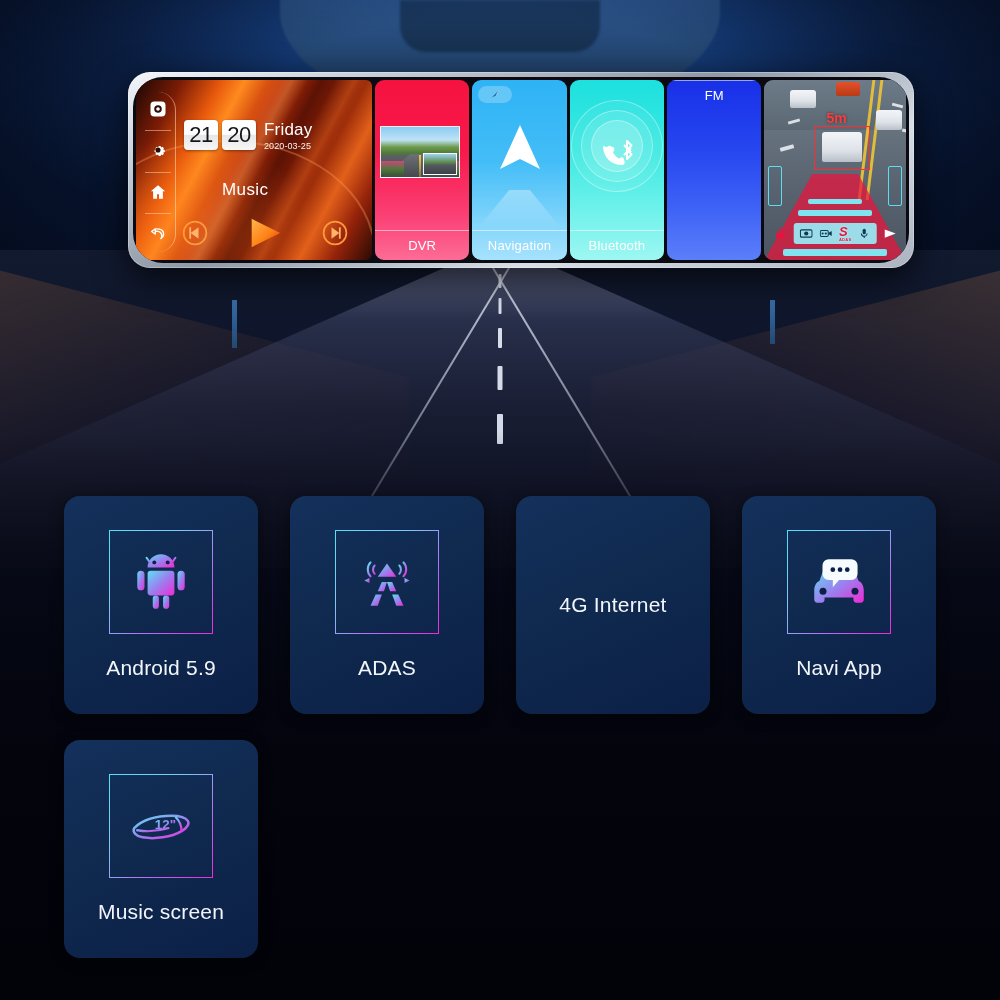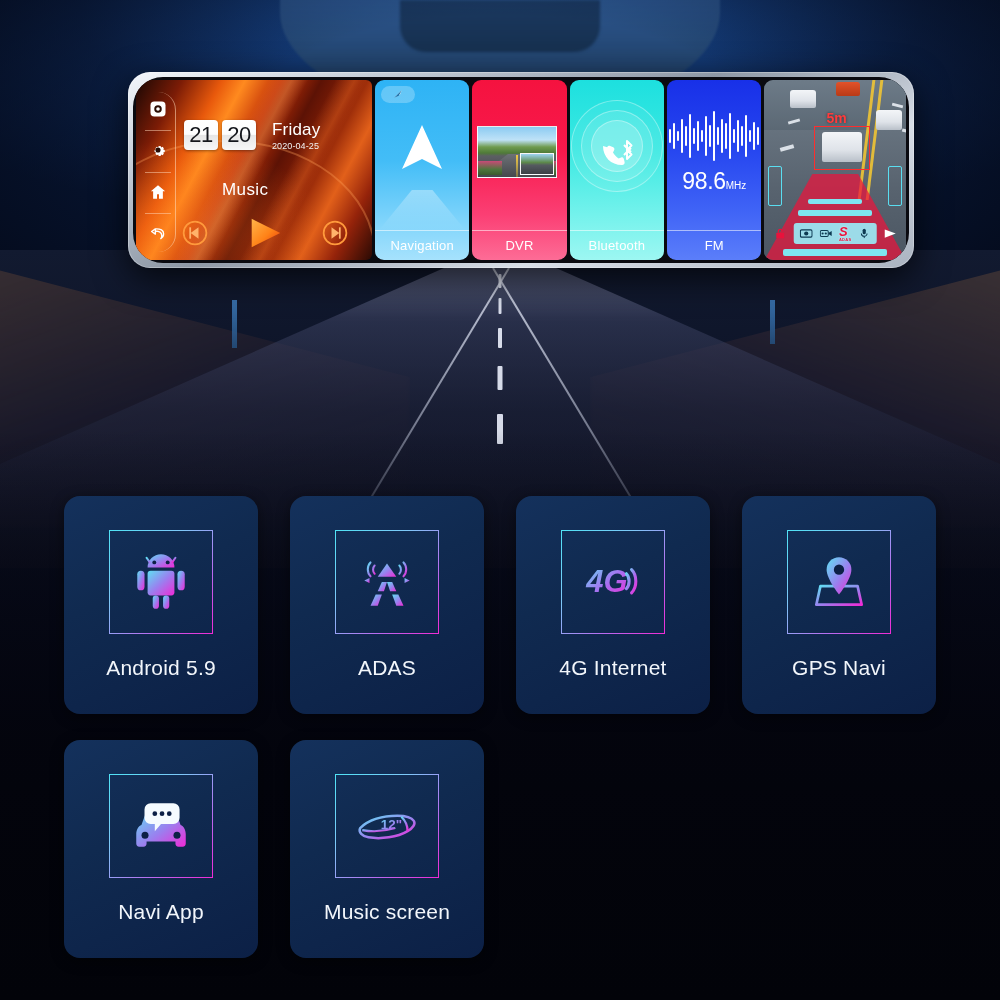"Friday" .daywrap { margin-left: 12px -> 4px }
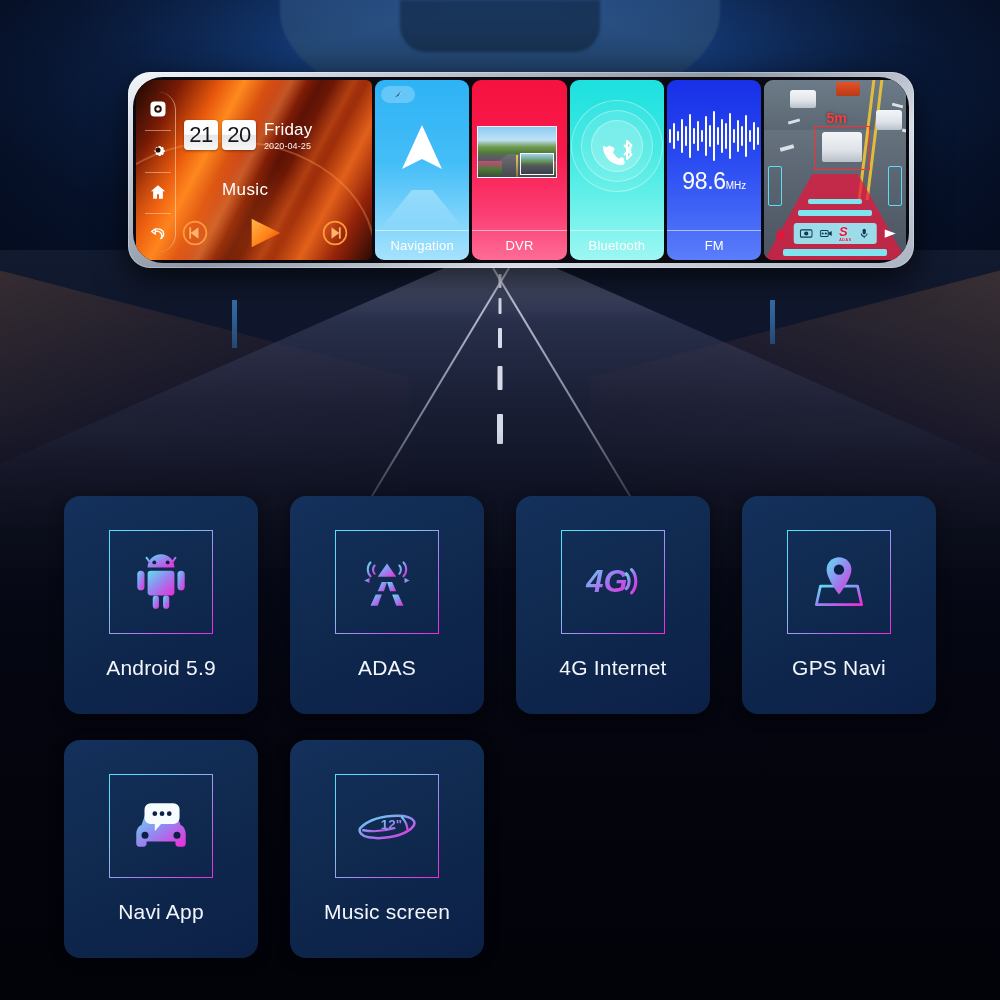"2020-04-25" div.datestr { text: 2020-04-25 -> 2020-03-25 }
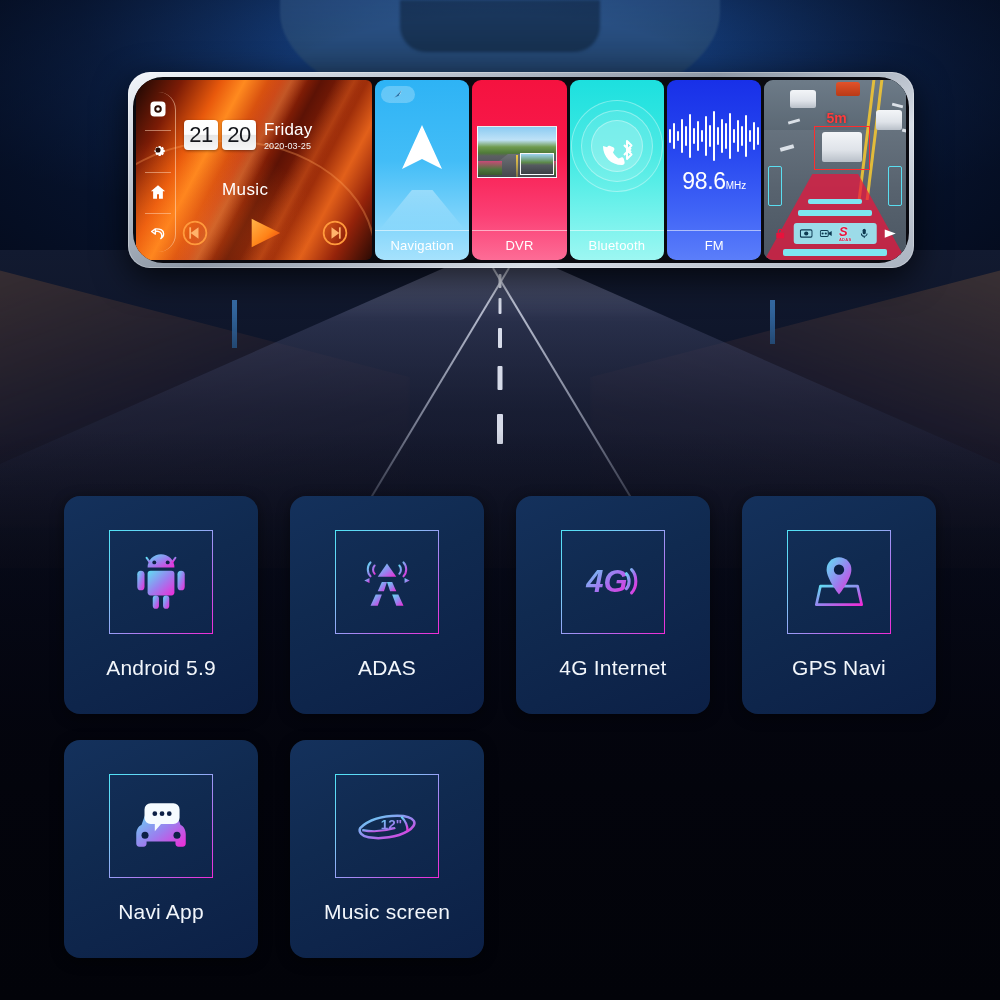"98.6MHz" div.tile-body { html: <div> <div> <i></i> <i></i> <i></i> <i></i> <i></i> <i></i> <i></i> <i></i> <i></i> <i></i> <i></i> <i></i> <i></i> <i></i> <i></i> <i></i> <i></i> <i></i> <i></i> <i></i> <i></i> <i></i> <i></i> </div> <div> <span>98.6</span><span>MHz</span> </div> </div> -> none }
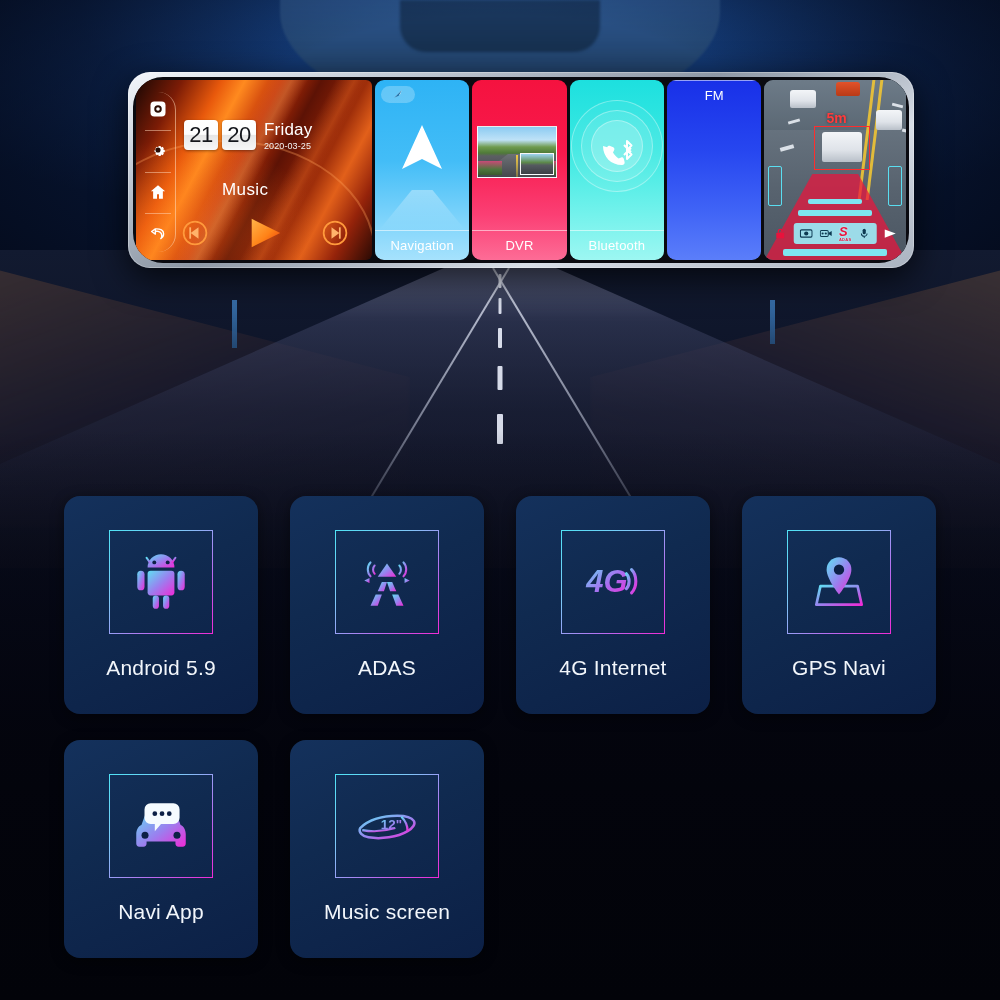"Navigation" div.tile { order: before "DVR" -> after "DVR" }
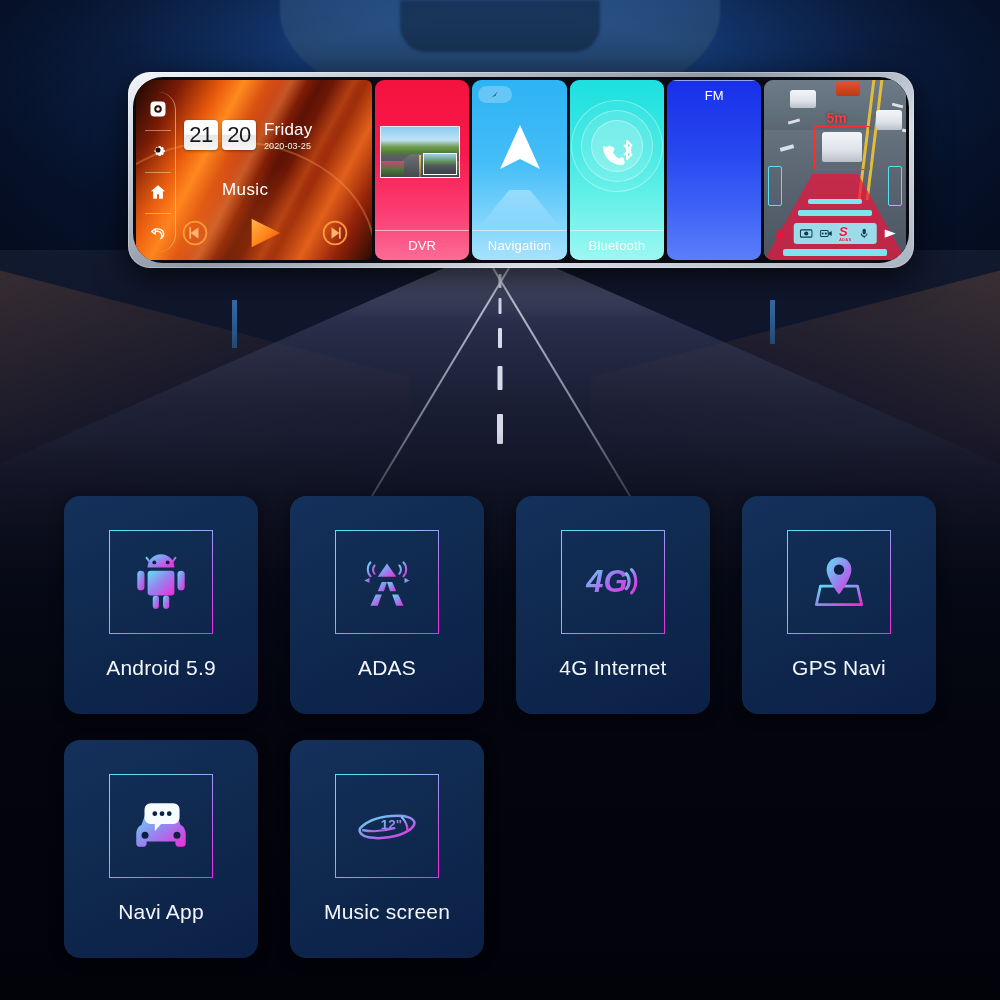"4G" div.ficon { html: <div> <svg> <defs> <linearGradient> <stop></stop> <stop></stop> <stop></stop> </linearGradient> </defs> <text>4G</text> <path></path> </svg> </div> -> none }
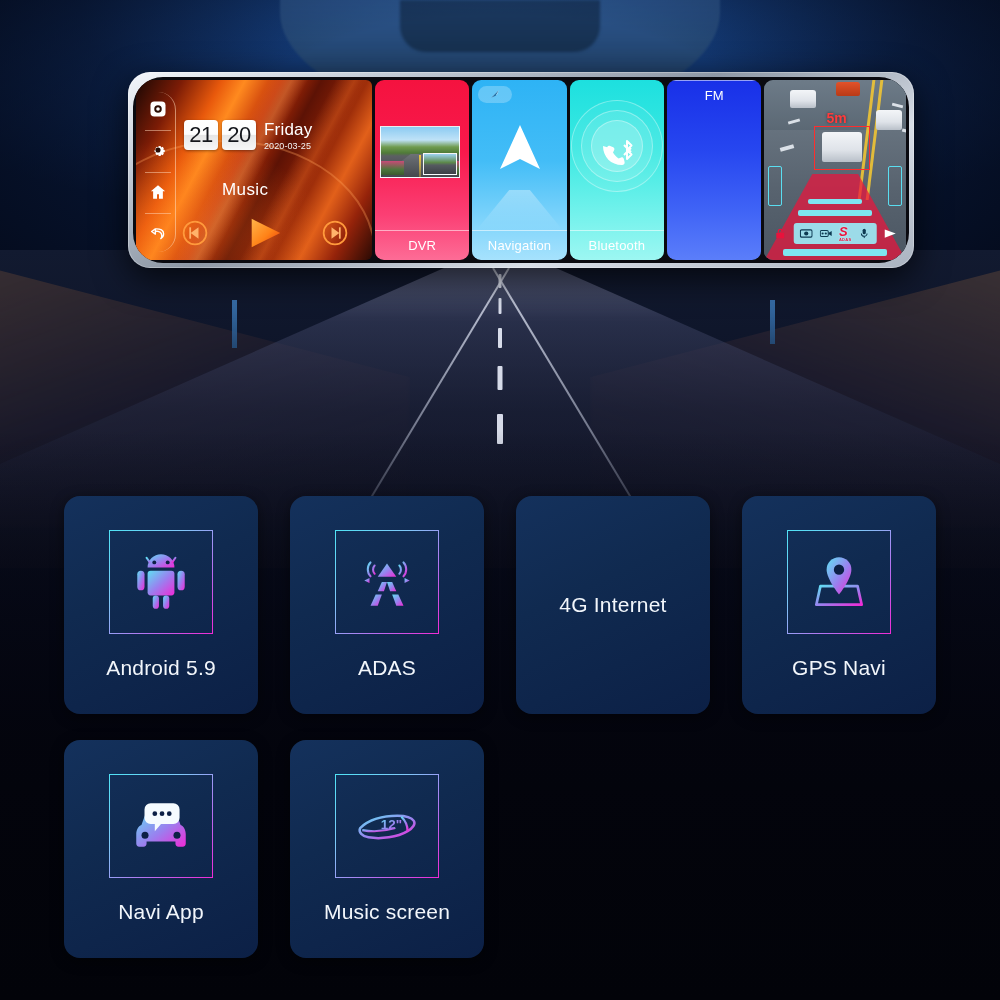"GPS Navi" div.fcard { html: <div> <div> <svg> <defs> <linearGradient> <stop></stop> <stop></stop> <stop></stop> </linearGradient> </defs> <path></path> <path></path> <circle></circle> </svg> </div> <div>GPS Navi</div> </div> -> none }
